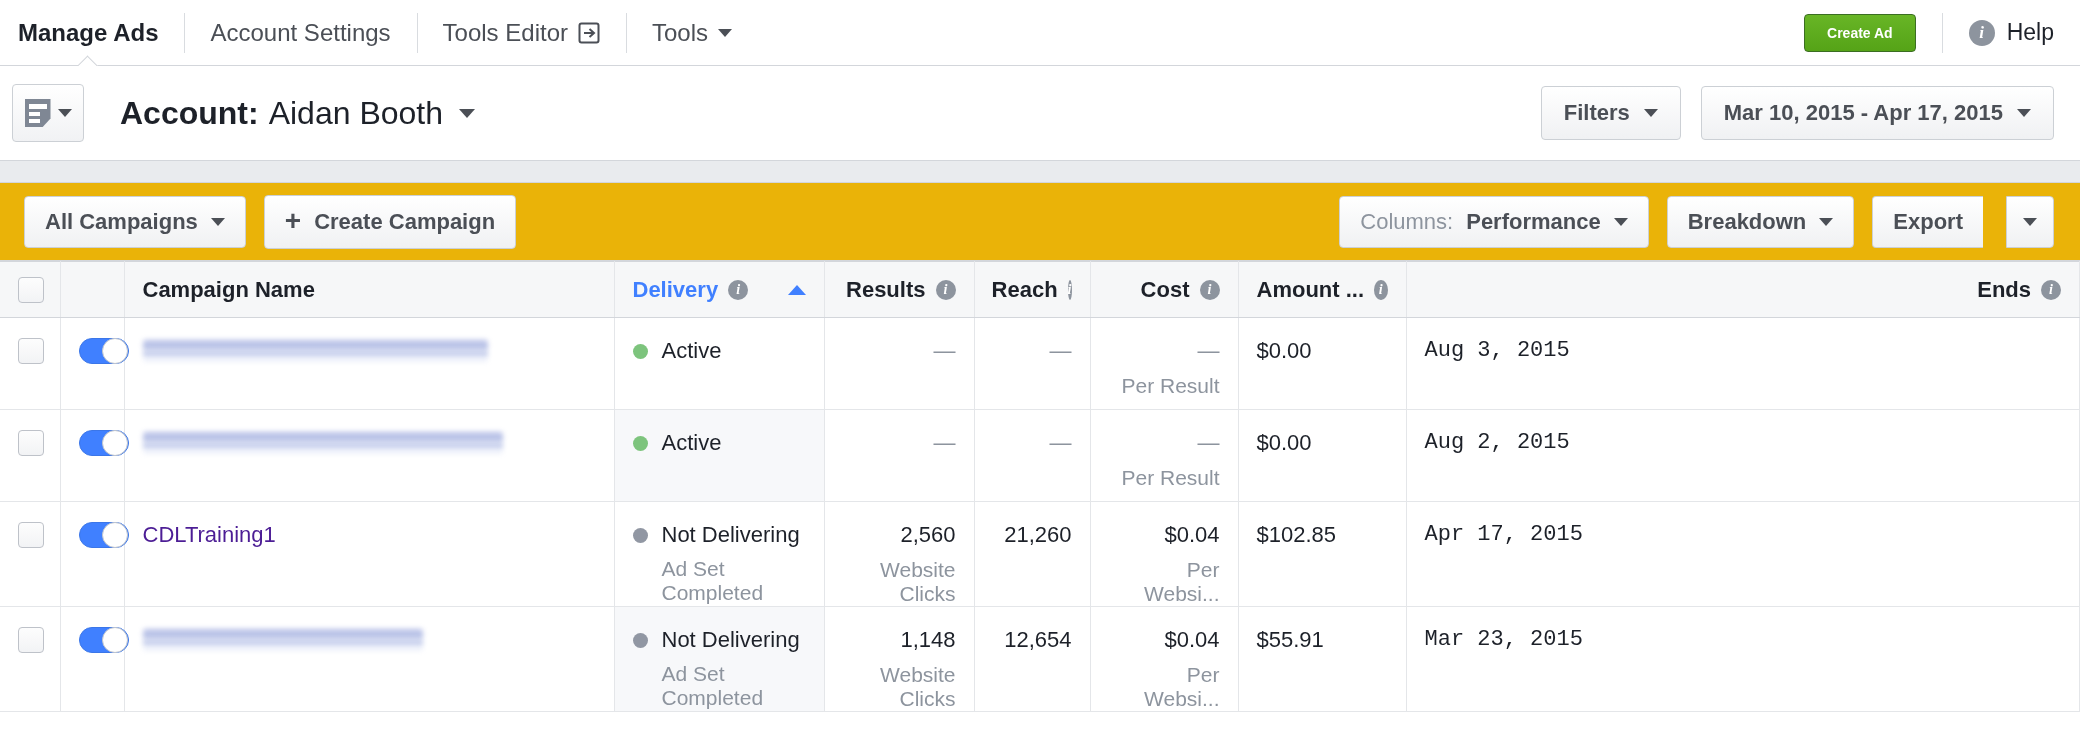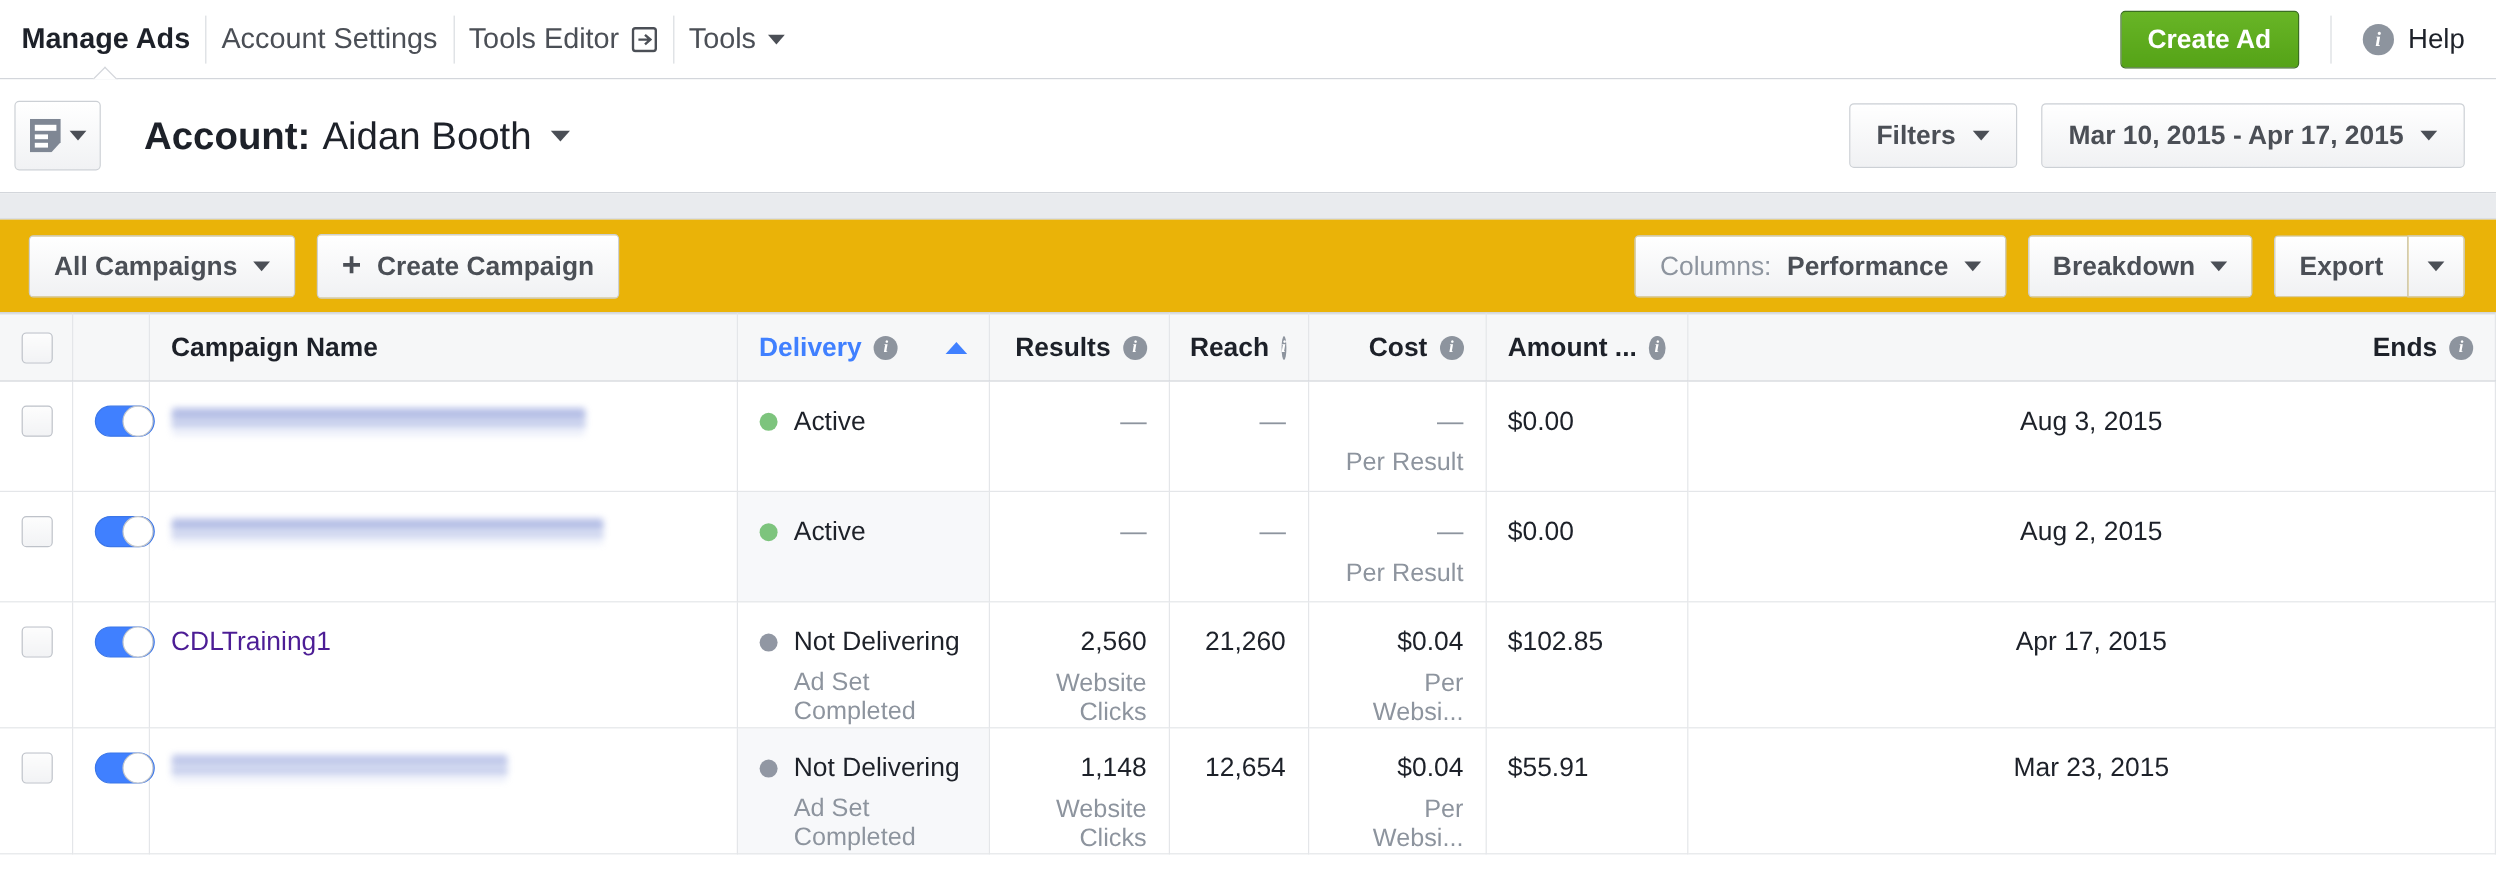"Manage Ads" .nav-item { padding: 0 13px -> 0 26px }
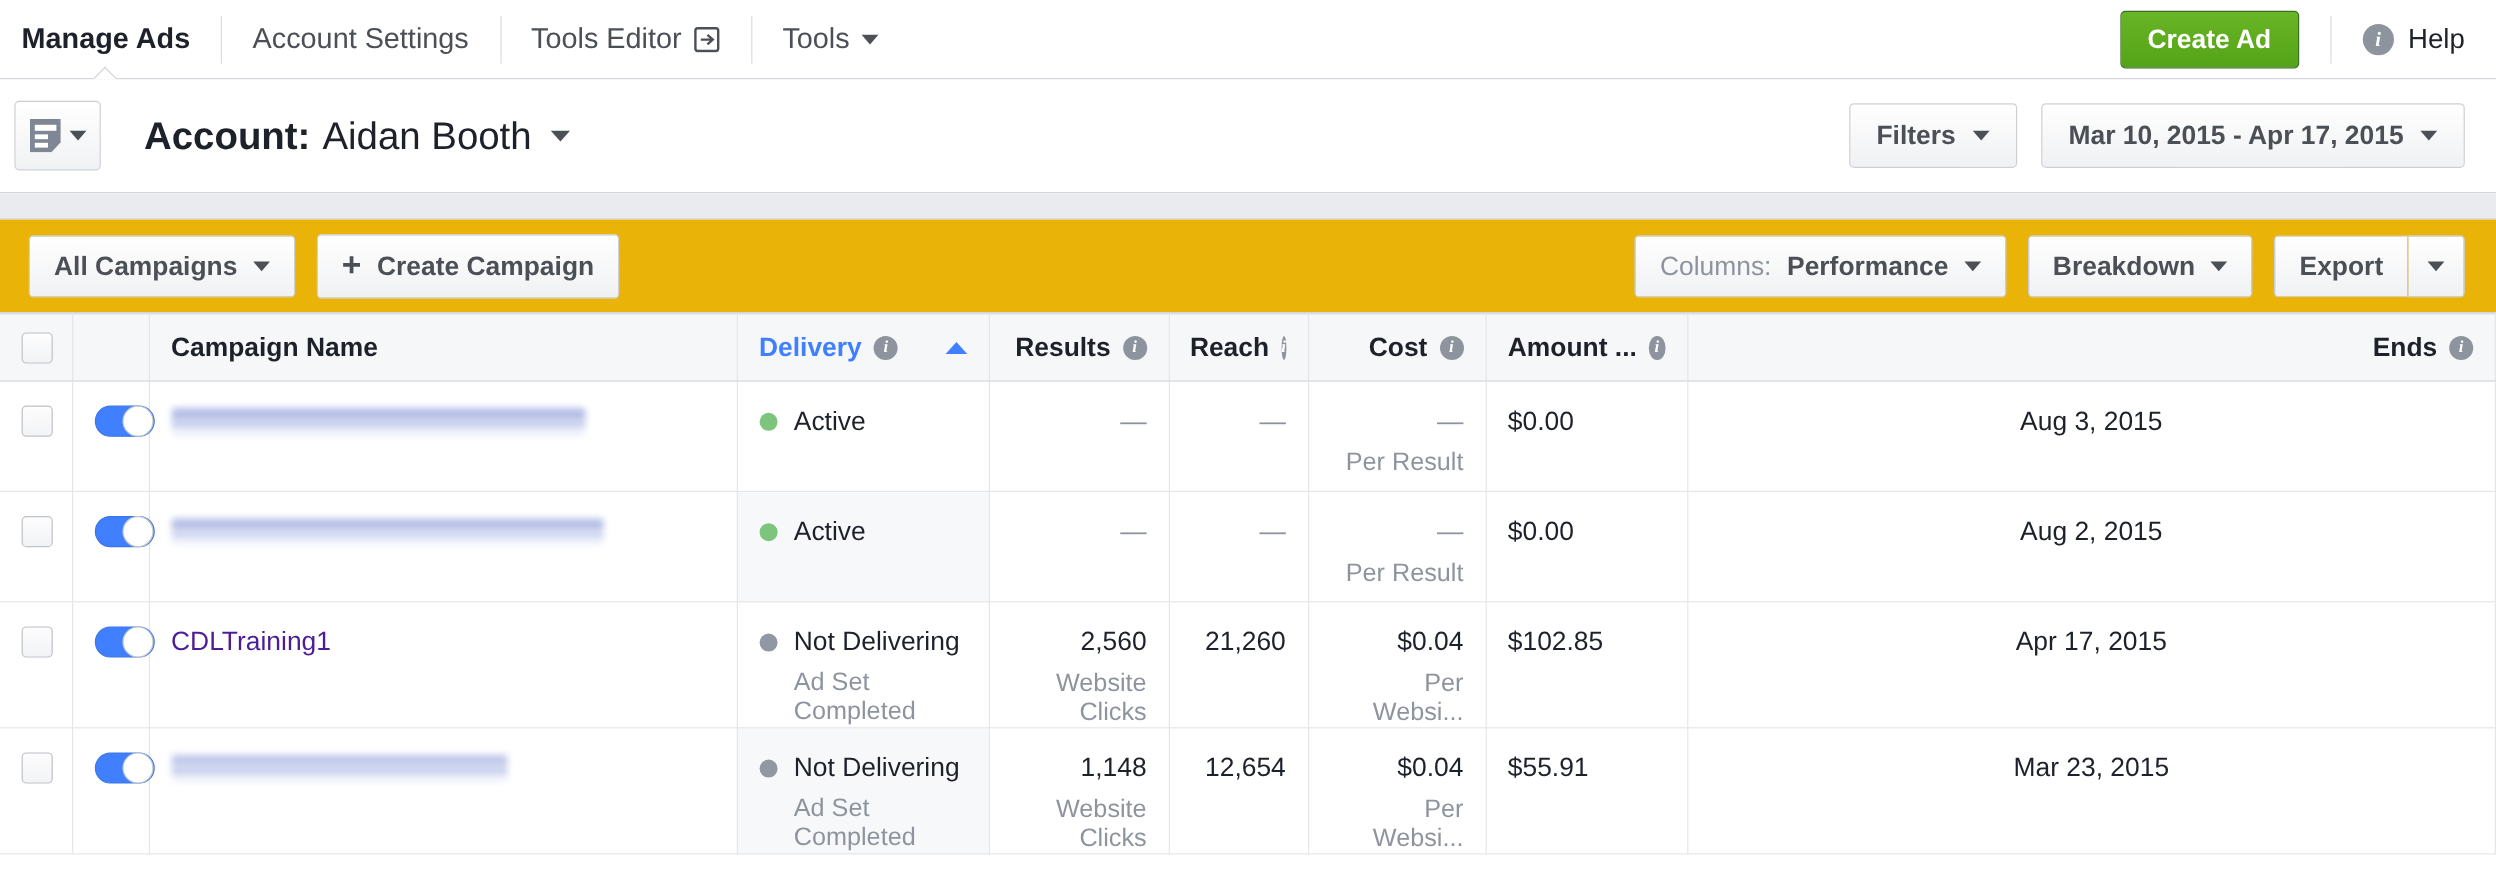"Create Ad" .btn-create-ad { font-size: 22px -> 14px }
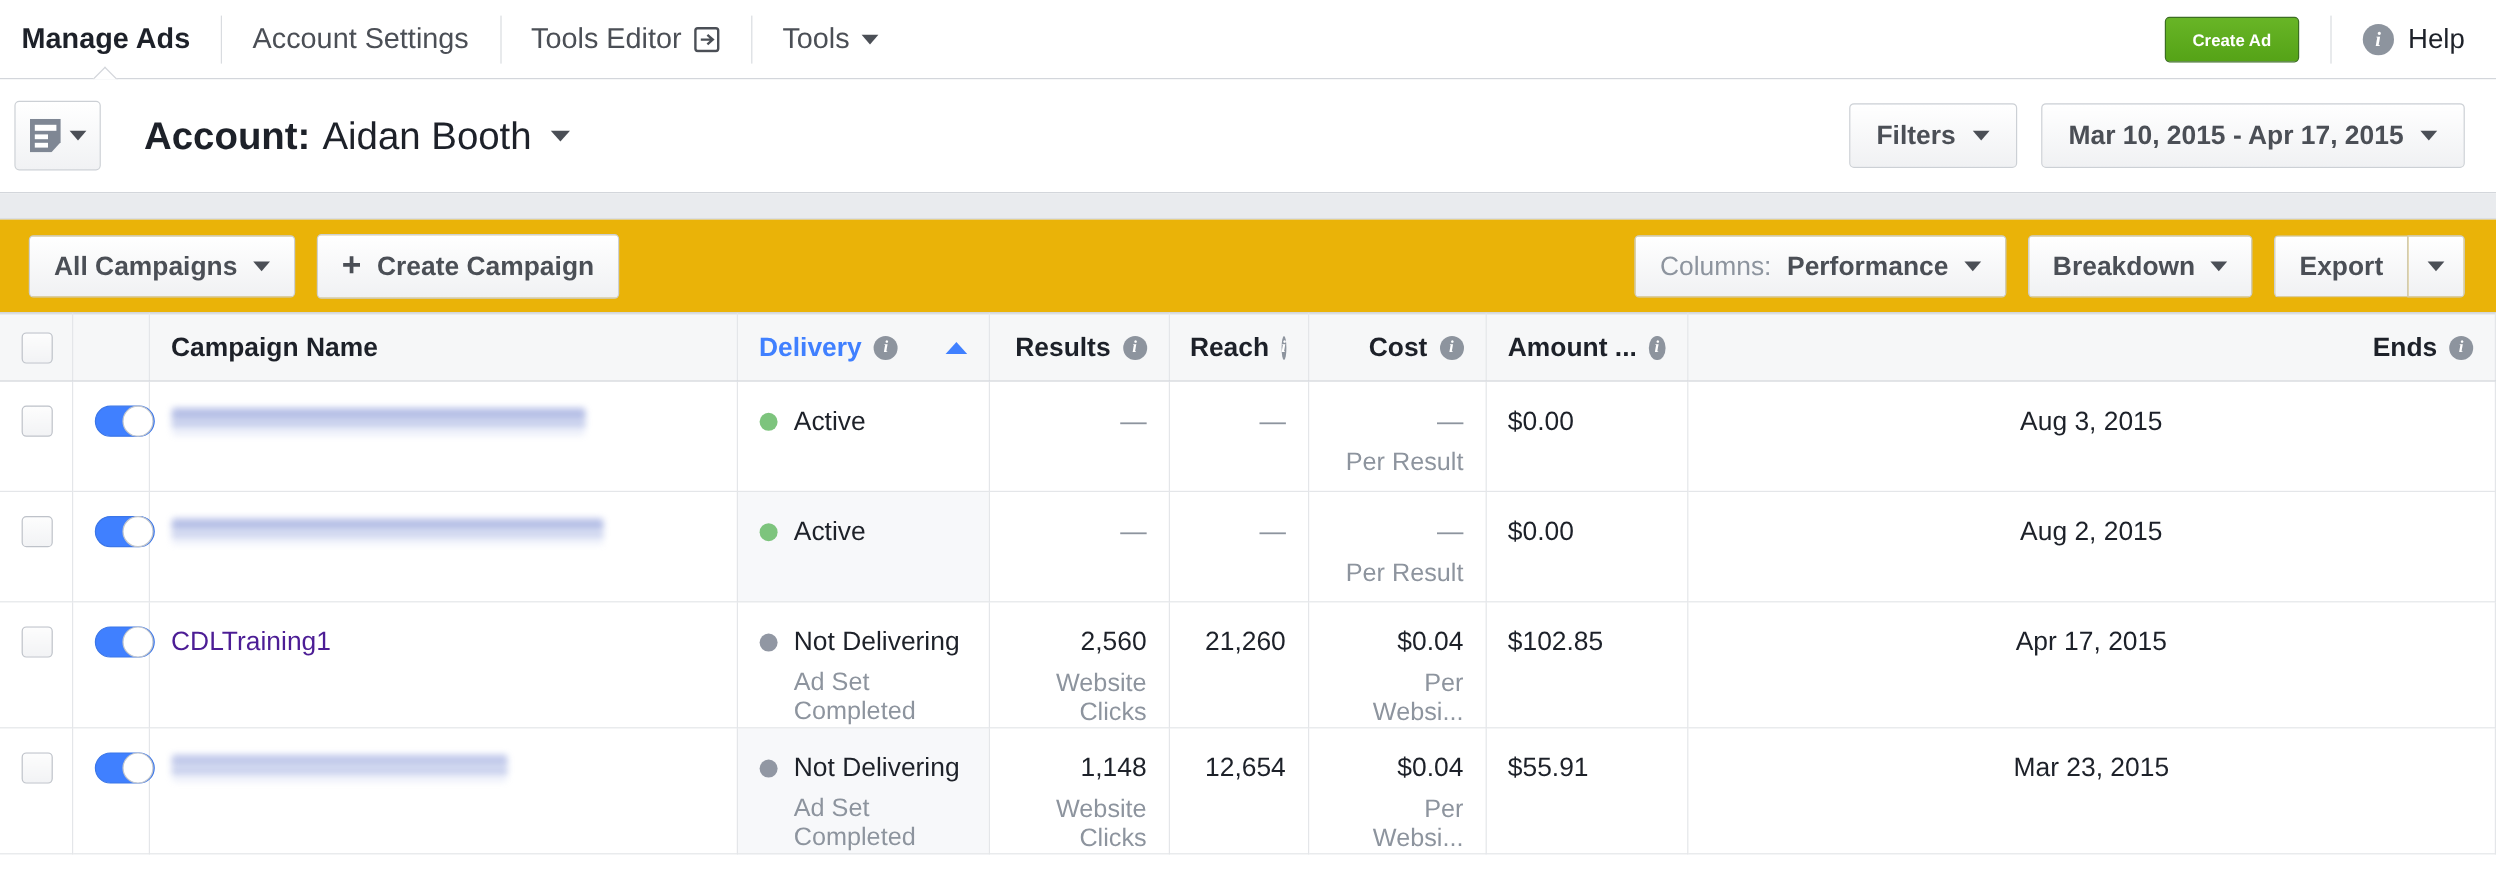"Export" .split { gap: none -> 23px }
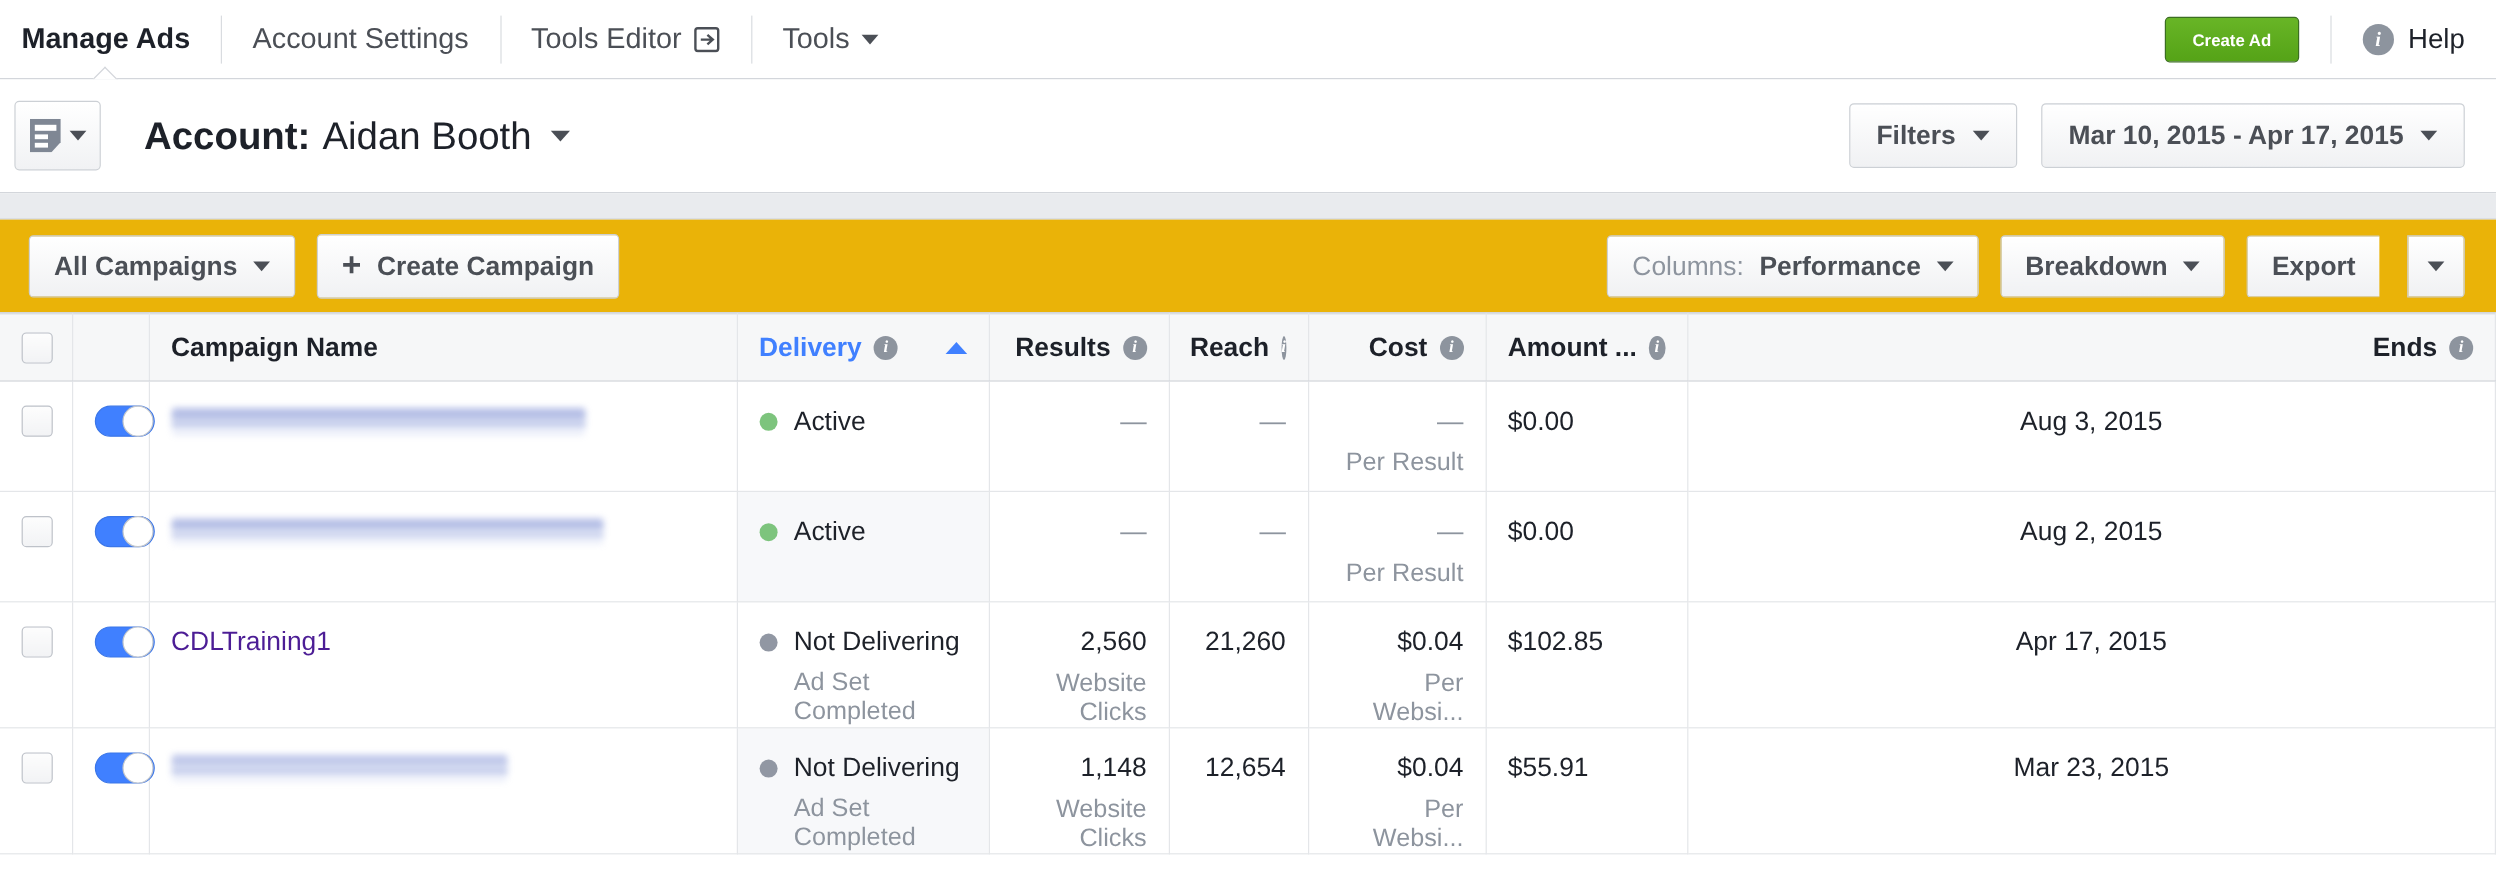"Aug 3, 2015" td.c-ends { font-family: none -> Liberation Mono, monospace; text-align: center -> left }
